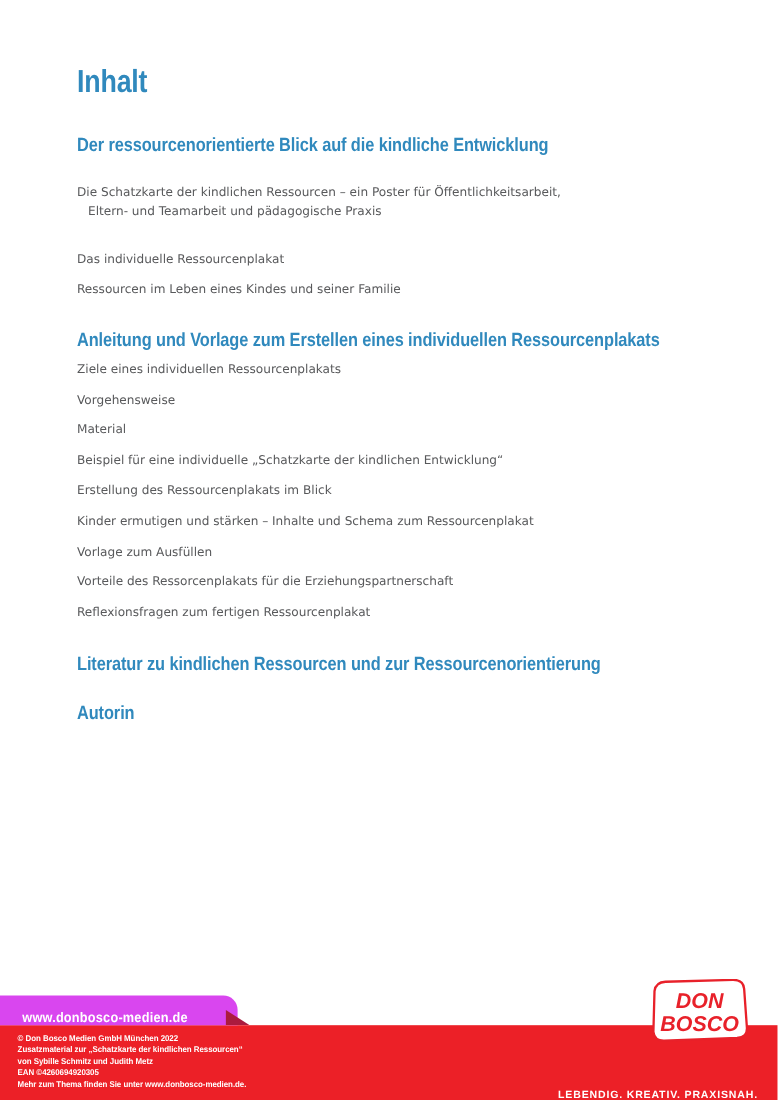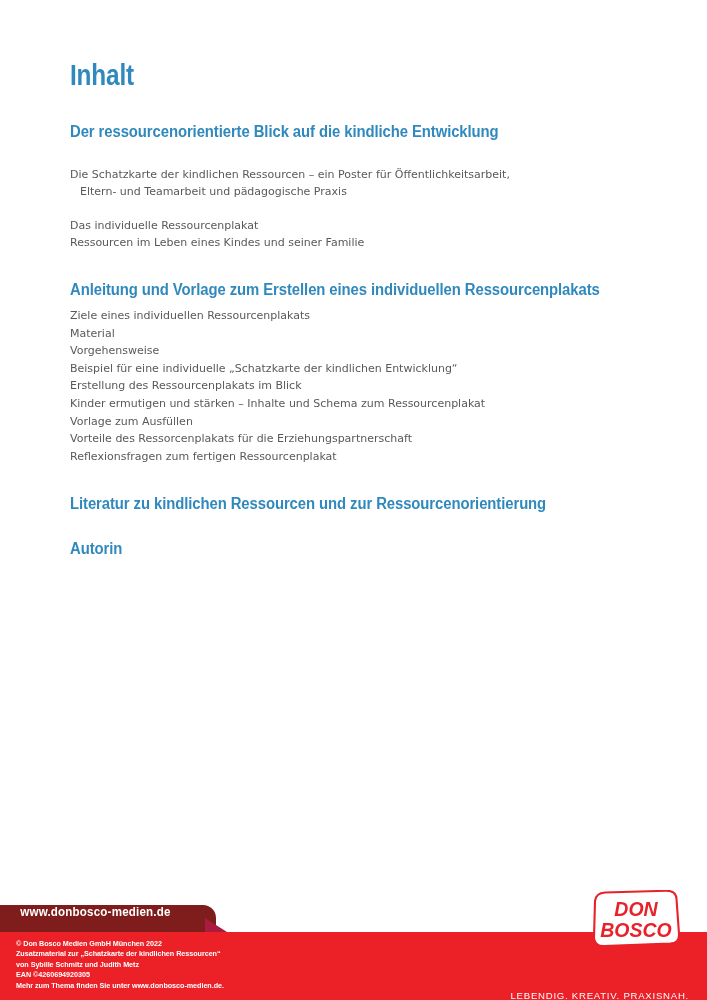"Das individuelle Ressourcenplakat" .entry + .entry { margin-top: 1px -> 11px }
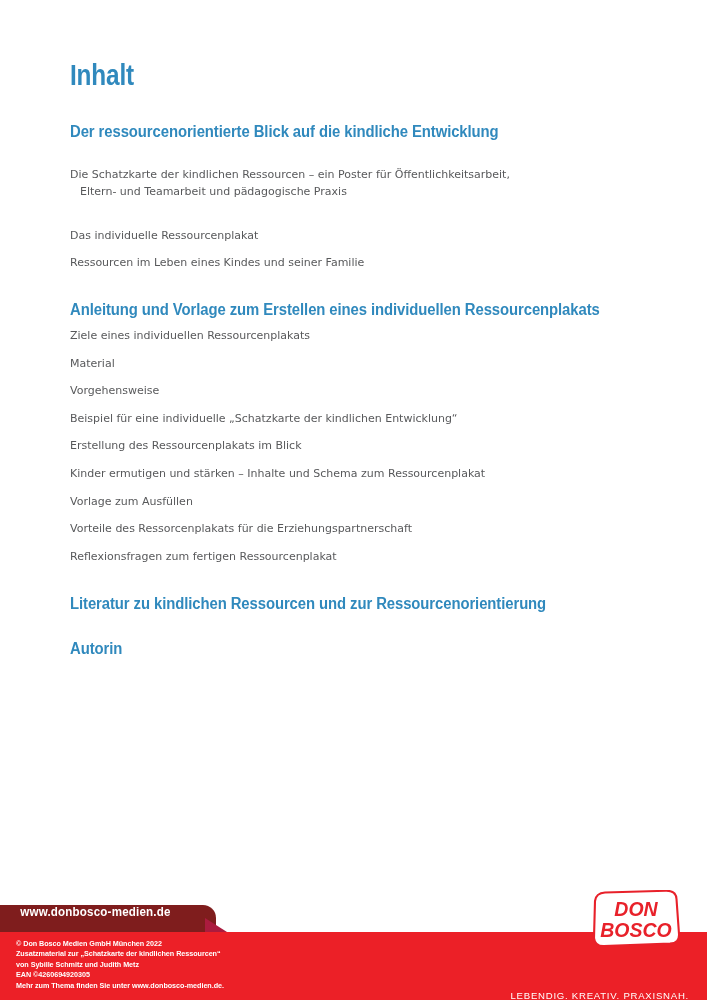"Material" p.entry { order: before "Vorgehensweise" -> after "Vorgehensweise" }
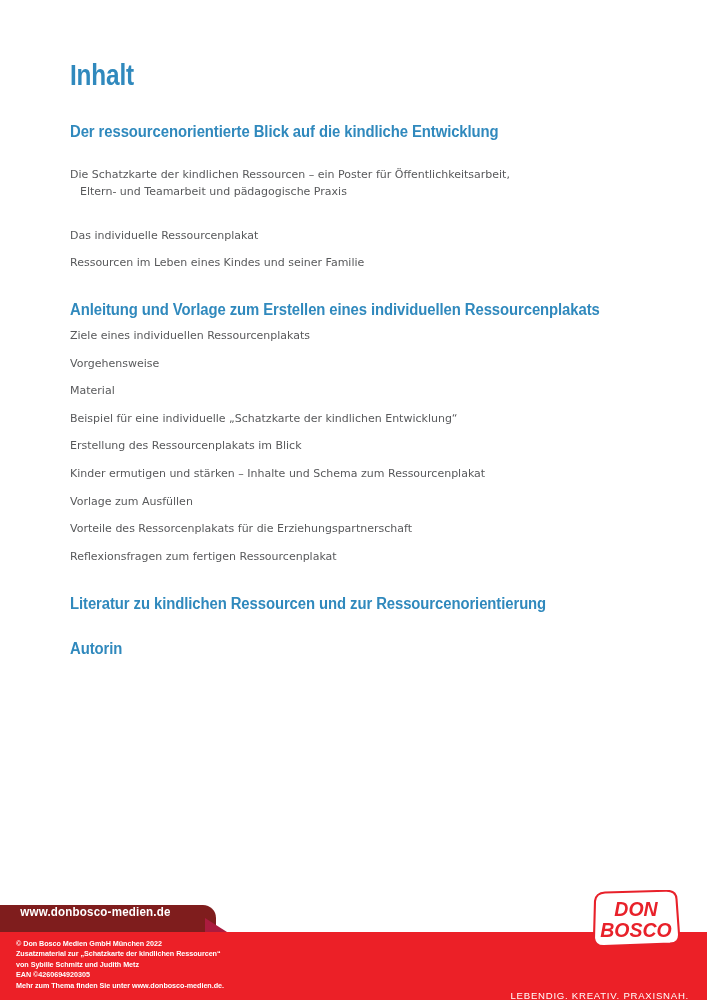"www.donbosco-medien.de" .url-tab { align-items: flex-start -> flex-end; background: #7f1d1d -> #d946ef }
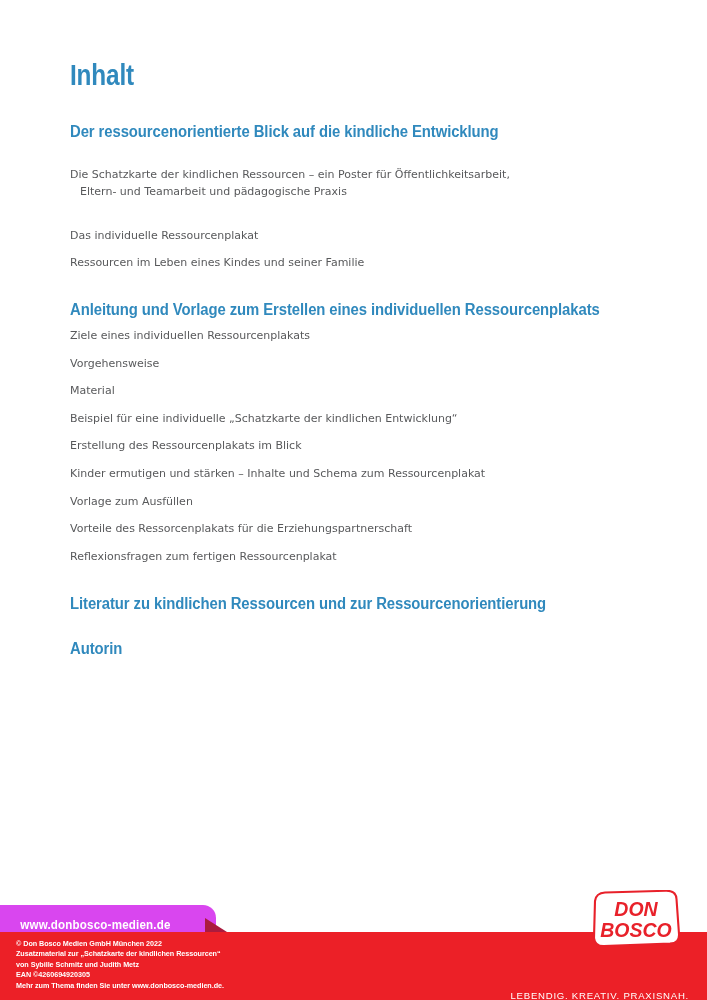"LEBENDIG. KREATIV. PRAXISNAH." .tagline { font-weight: 400 -> 700 }
